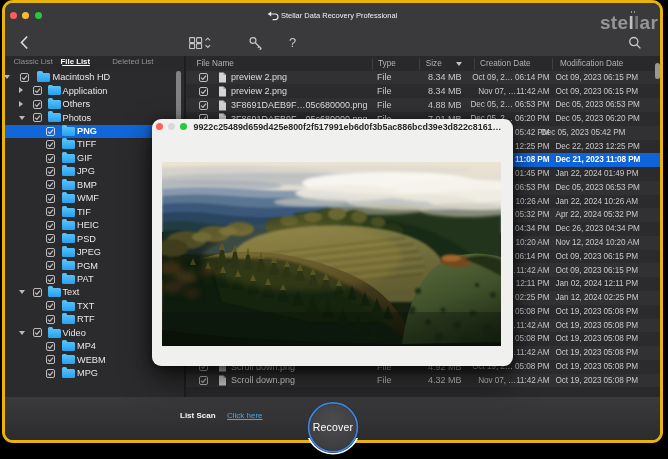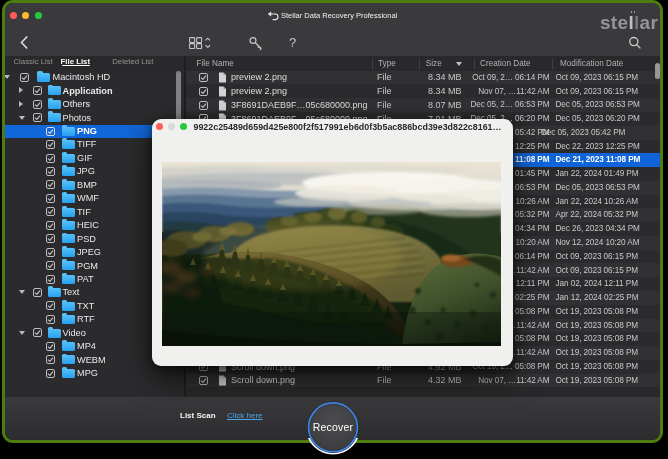"Stellar Data Recovery Professional" #frame { background: #4d7c0f -> #eab308 }
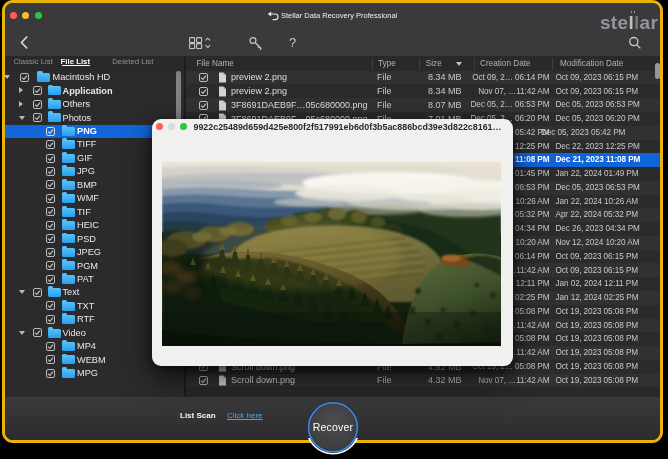"Application" div.tt { font-weight: 700 -> 400 }
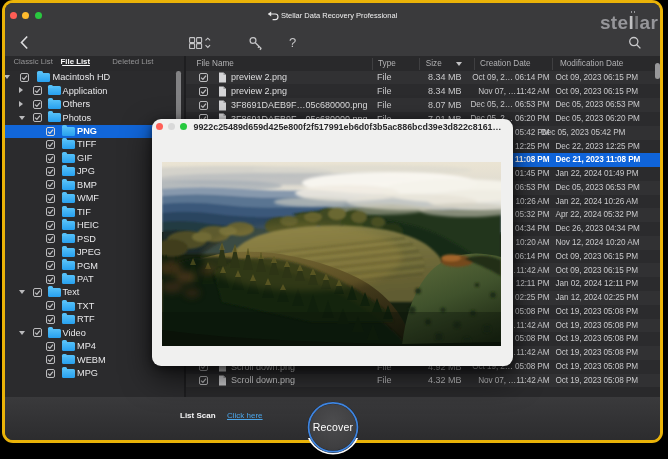"8.07 MB" div.tc { text: 8.07 -> 4.88 }
